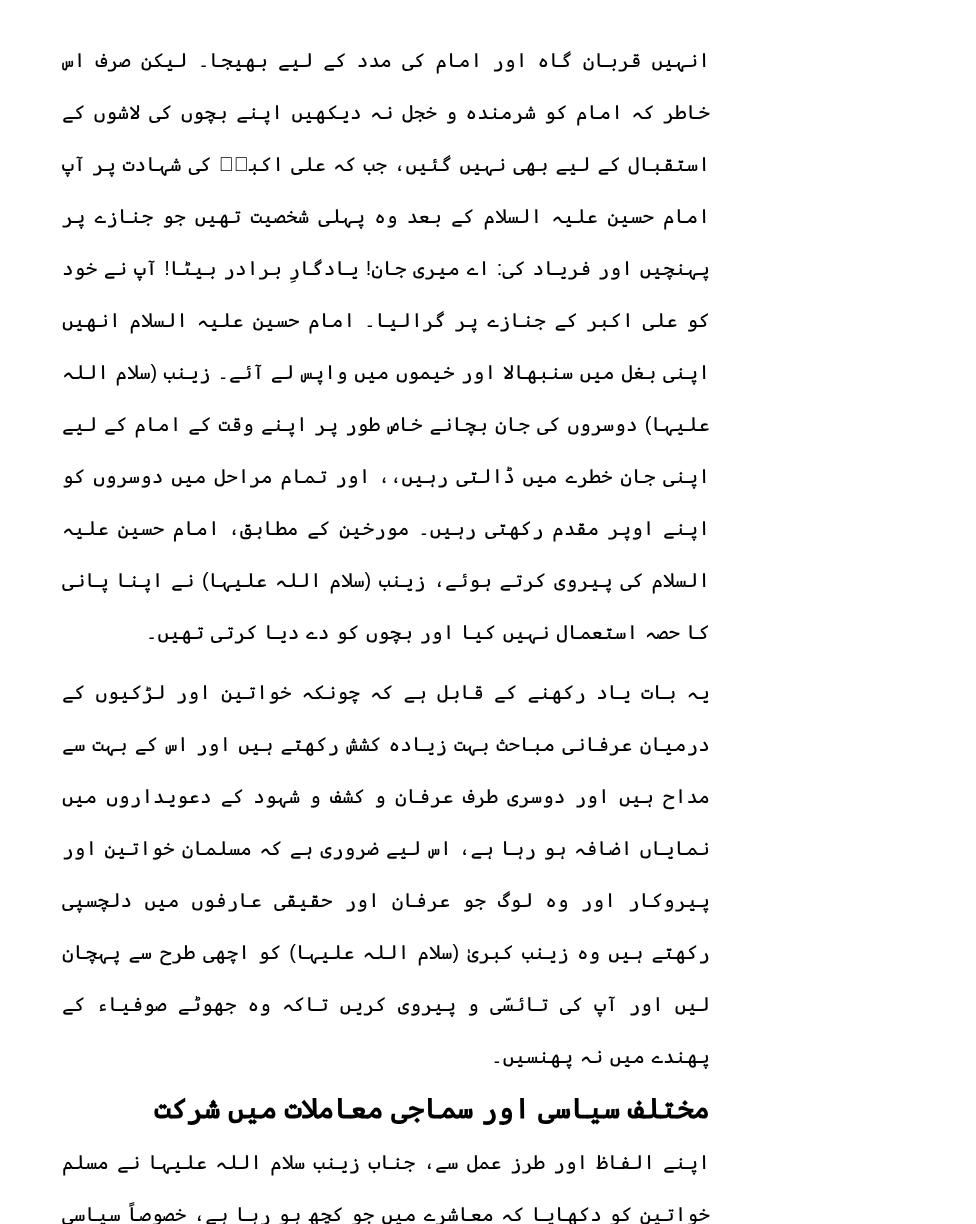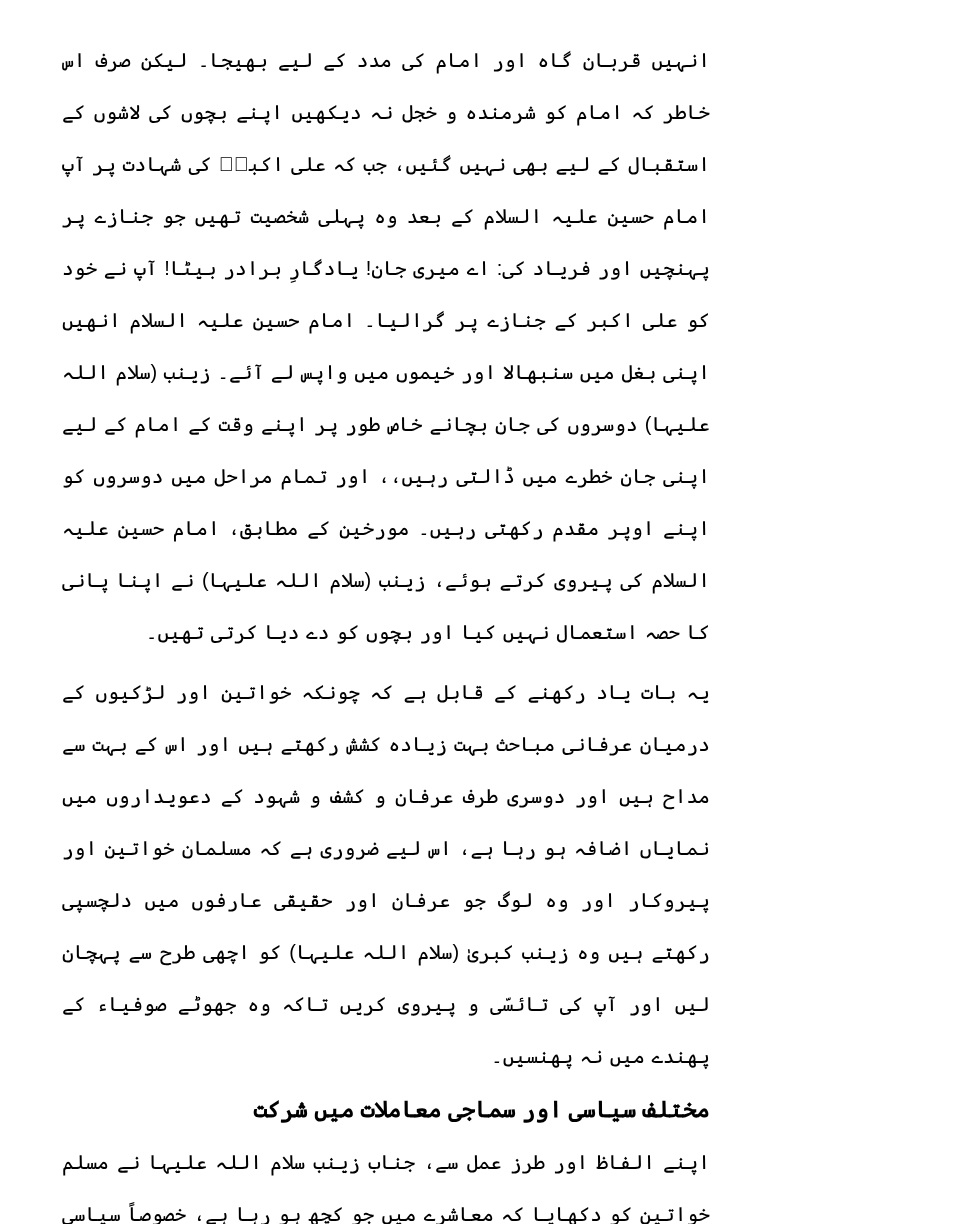"مختلف سیاسی اور سماجی معاملات" .heading { font-size: 23px -> 28px }
